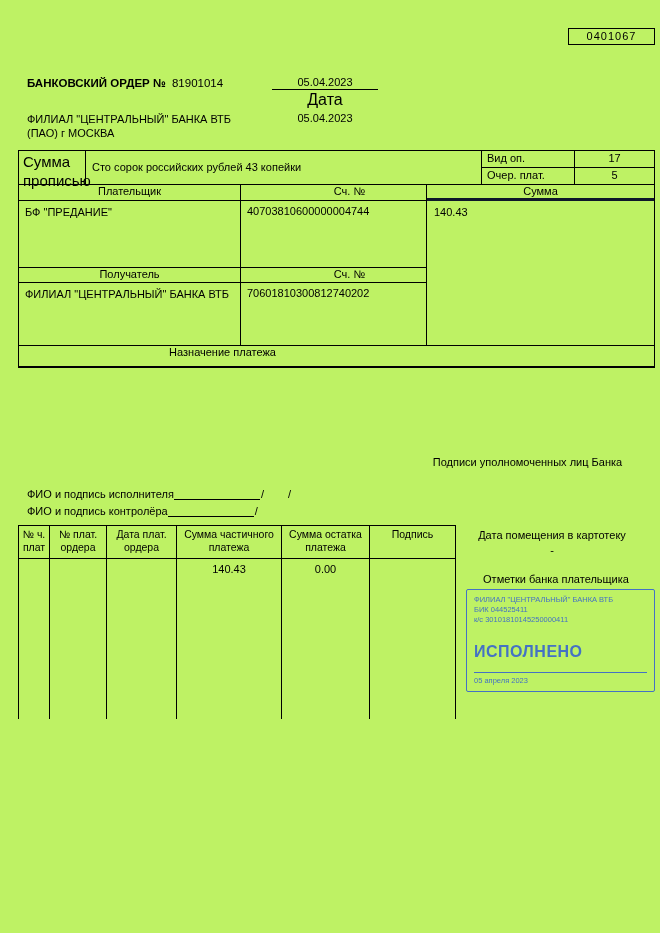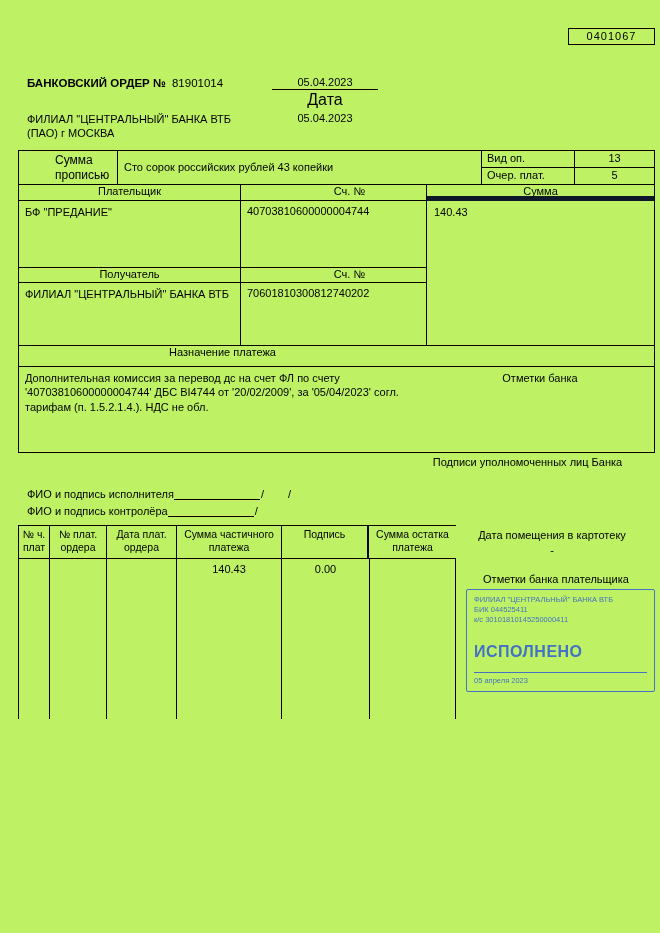"Сумма прописью" .c-amtlabel { font-size: 12px -> 15px; margin-left: 32px -> none }
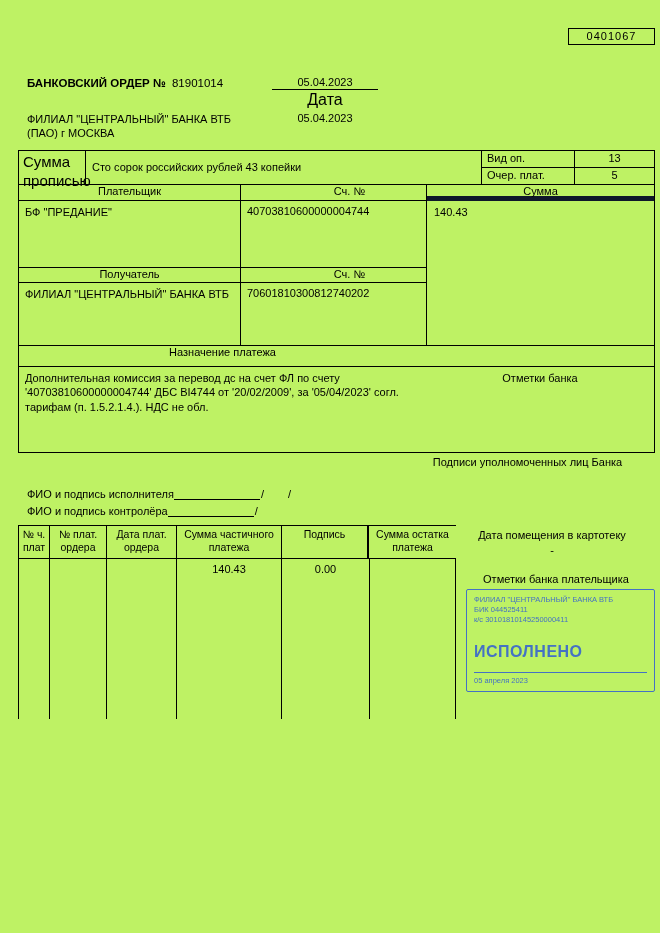"13" div.ops-val { text: 13 -> 17 }
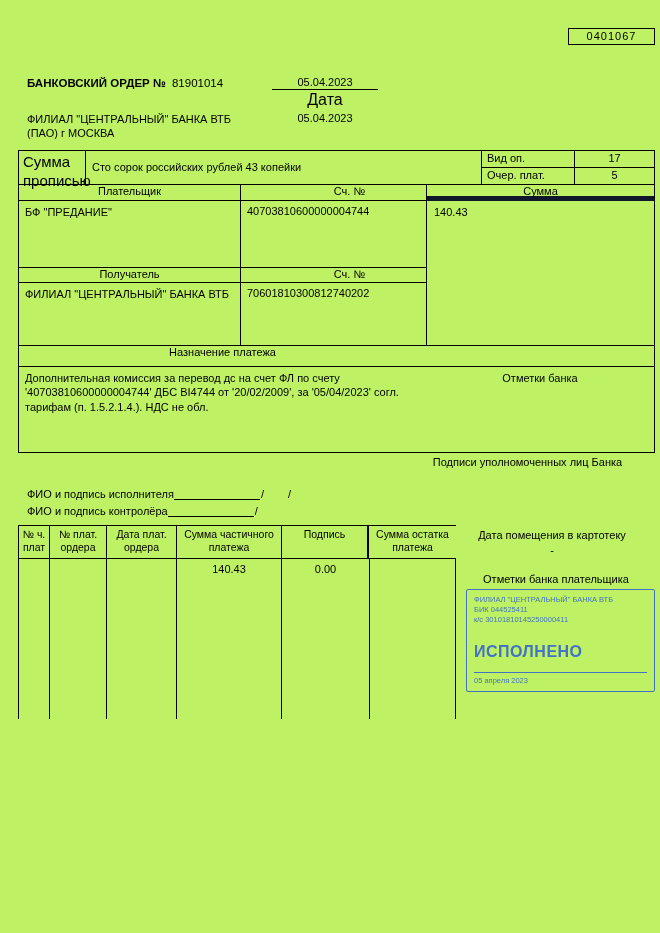"Сумма" .sum-hdr { border-bottom: 5px solid #0f172a -> 3px solid #0f172a }
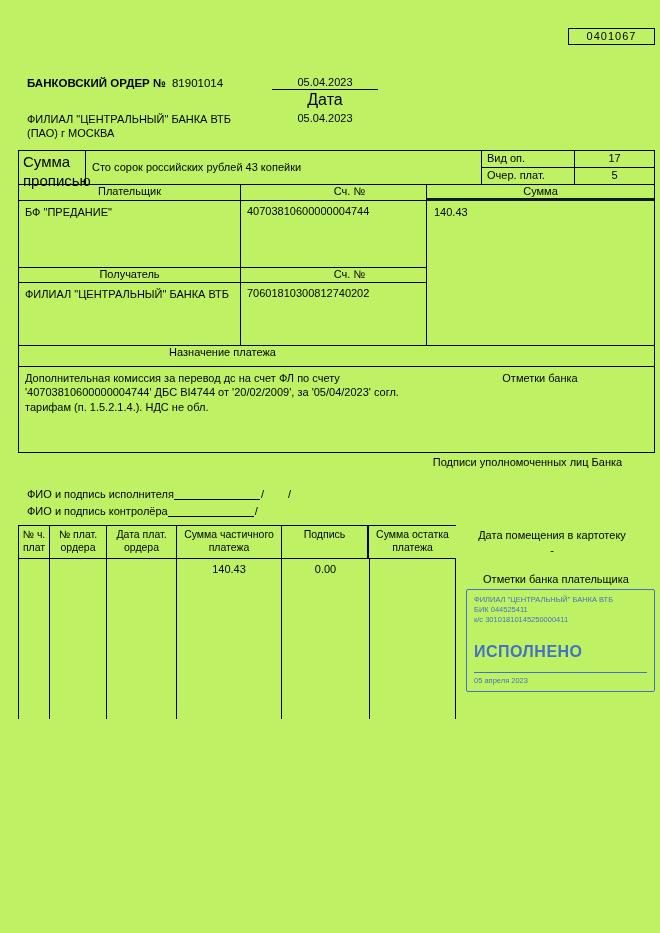"Дополнительная комиссия за перевод дс" div.purpose-body { html: <div> <div>Дополнительная комиссия за перевод дс на счет ФЛ по счету '40703810600000004744' ДБС BI4744 от '20/02/2009', за '05/04/2023' согл. тарифам (п. 1.5.2.1.4.). НДС не обл.</div> <div>Отметки банка</div> </div> -> none }
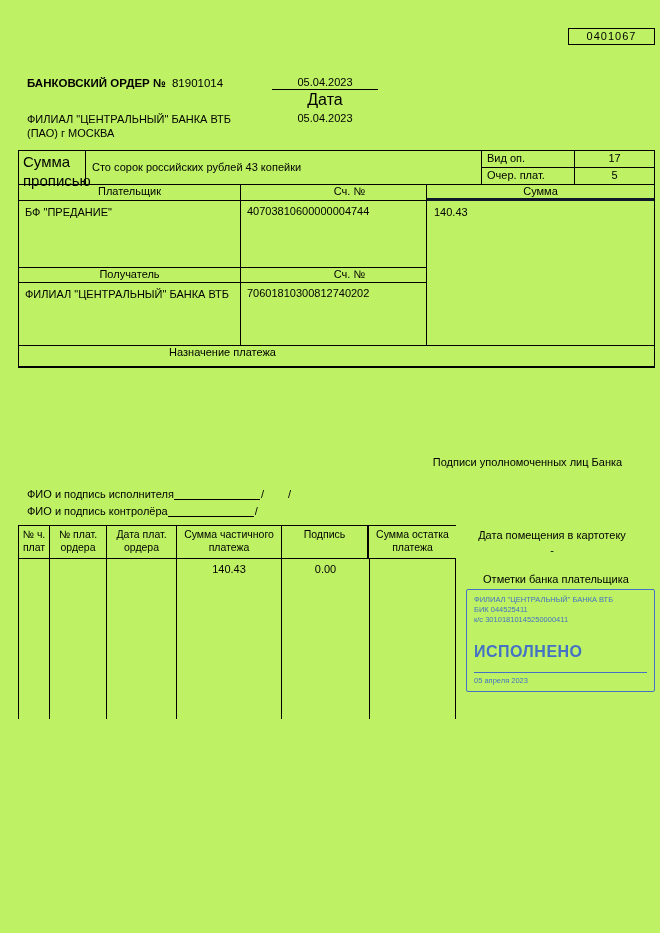"Подпись" div.pt-cell { order: before "Сумма остатка платежа" -> after "Сумма остатка платежа" }
